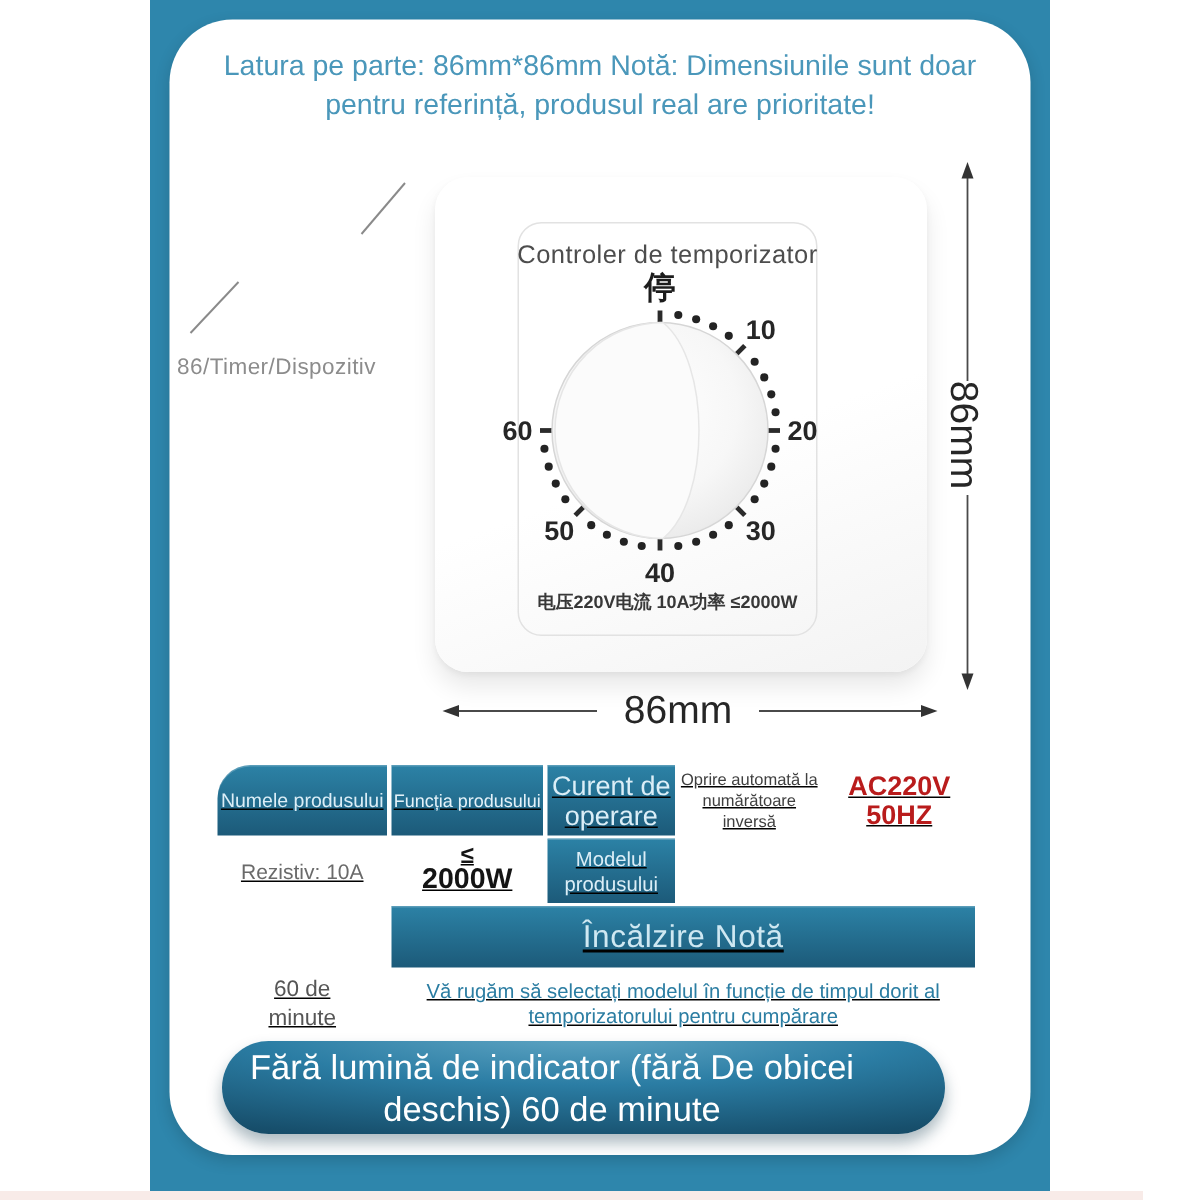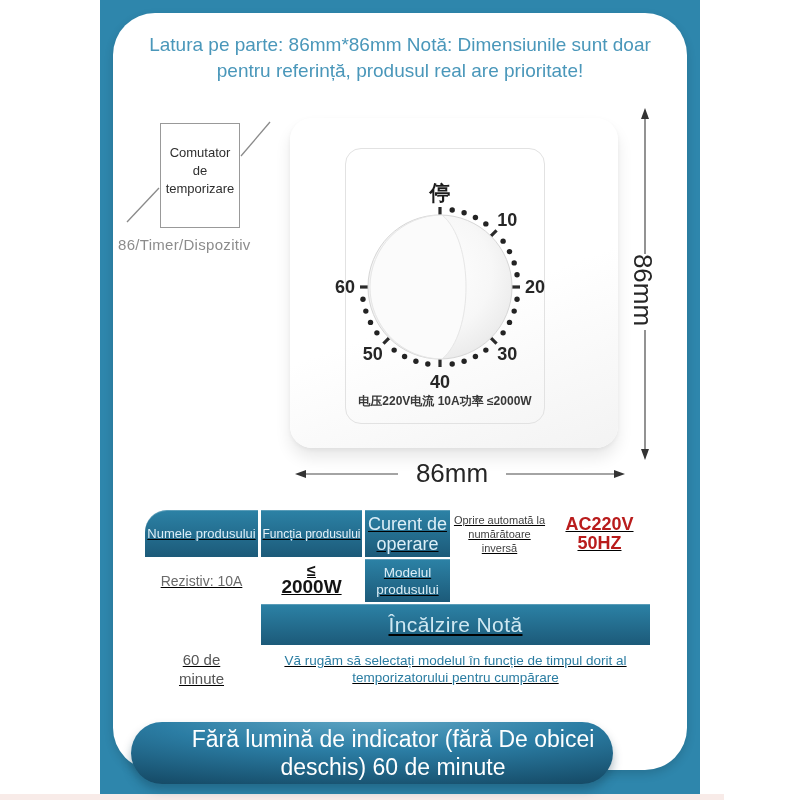"Latura pe parte: 86mm*86mm Notă:" .page { padding-left: none -> 38px }
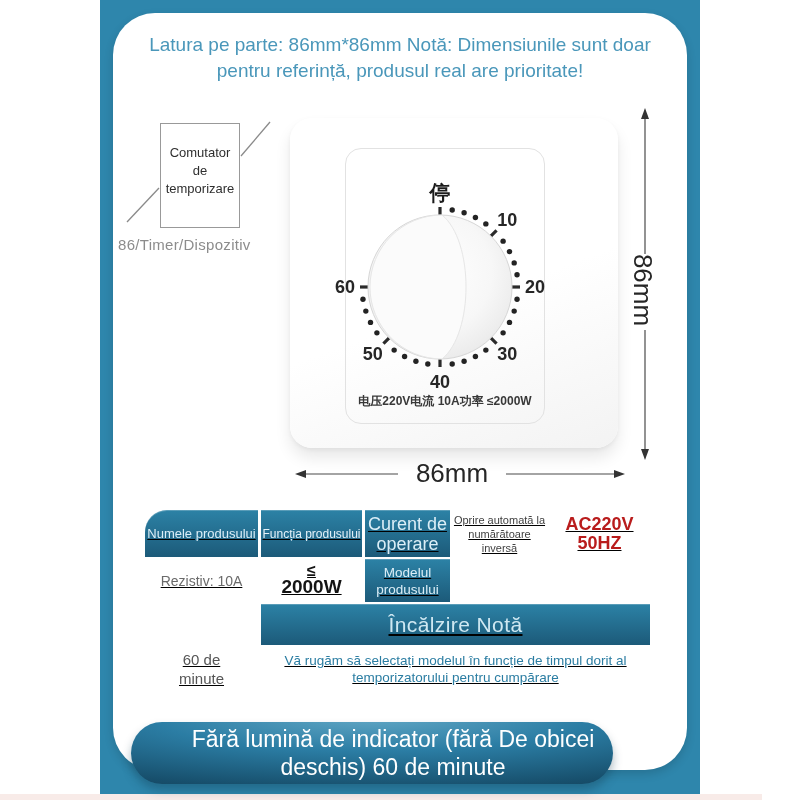"Comutator" div.callout-box { html: <div> <div>Comutator</div> <div>de</div> <div>temporizare</div> </div> -> none }
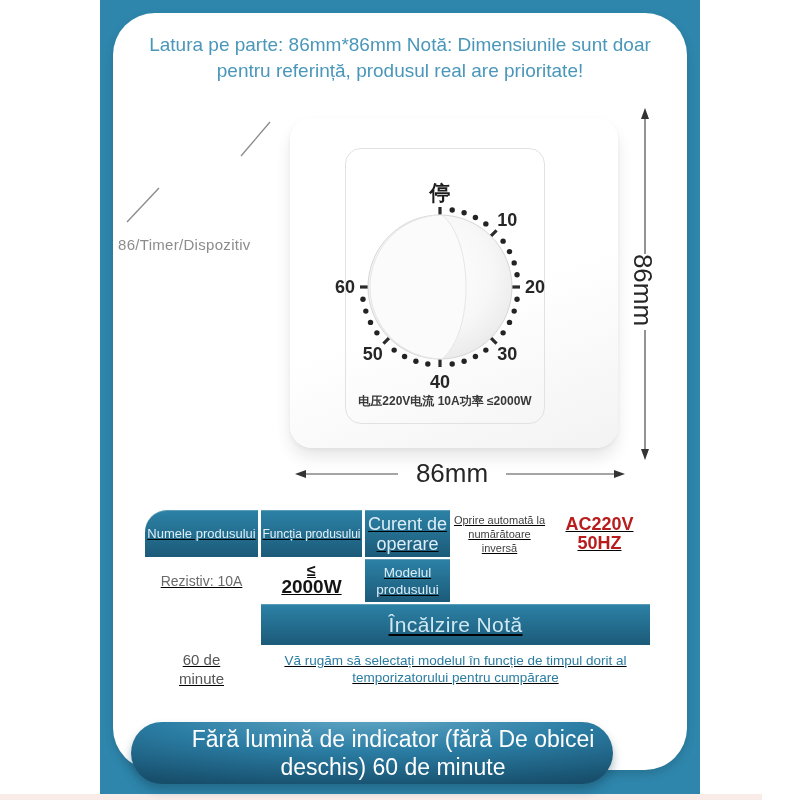"Controler de temporizator" div.device-title { html: none -> <div>Controler de temporizator</div> }
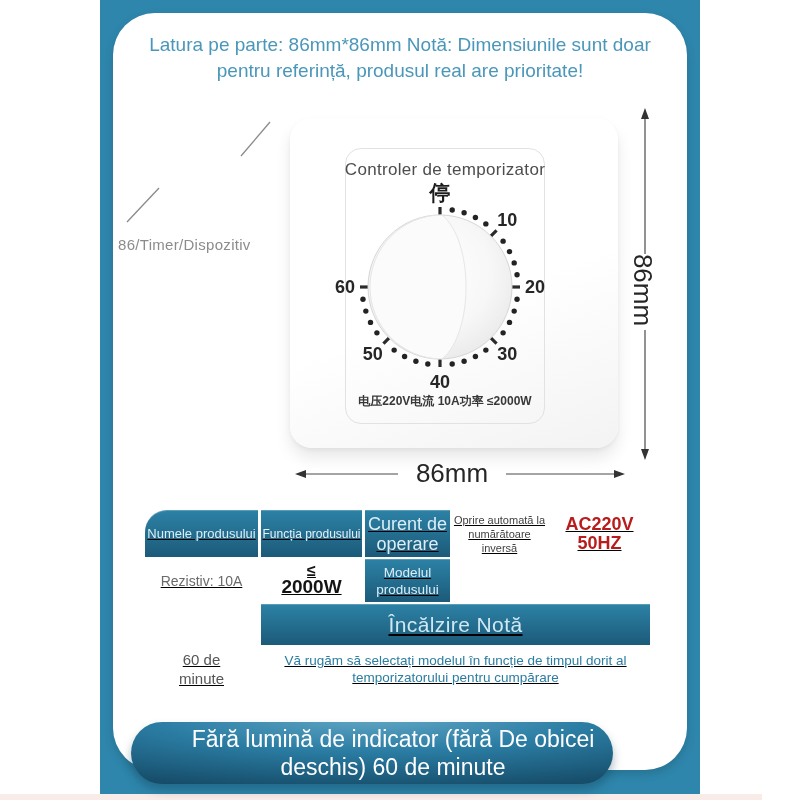"Fără lumină de indicator (fără" .footer-pill { justify-content: flex-end -> flex-start; left: 131px -> 148px; margin-top: 28px -> none }
